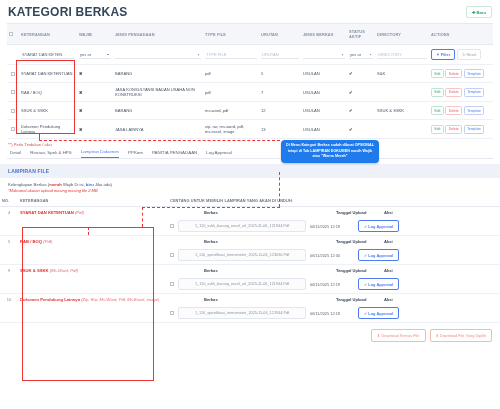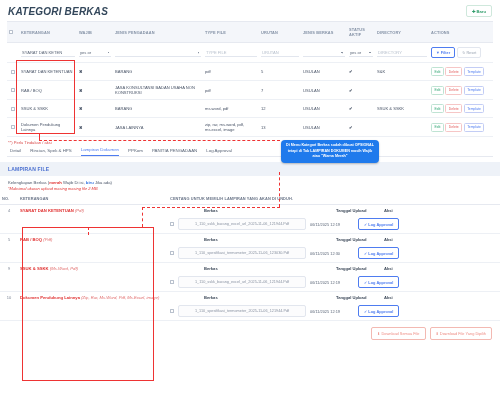"KATEGORI BERKAS" .page-title { font-size: 10px -> 12px; font-style: italic -> none }
